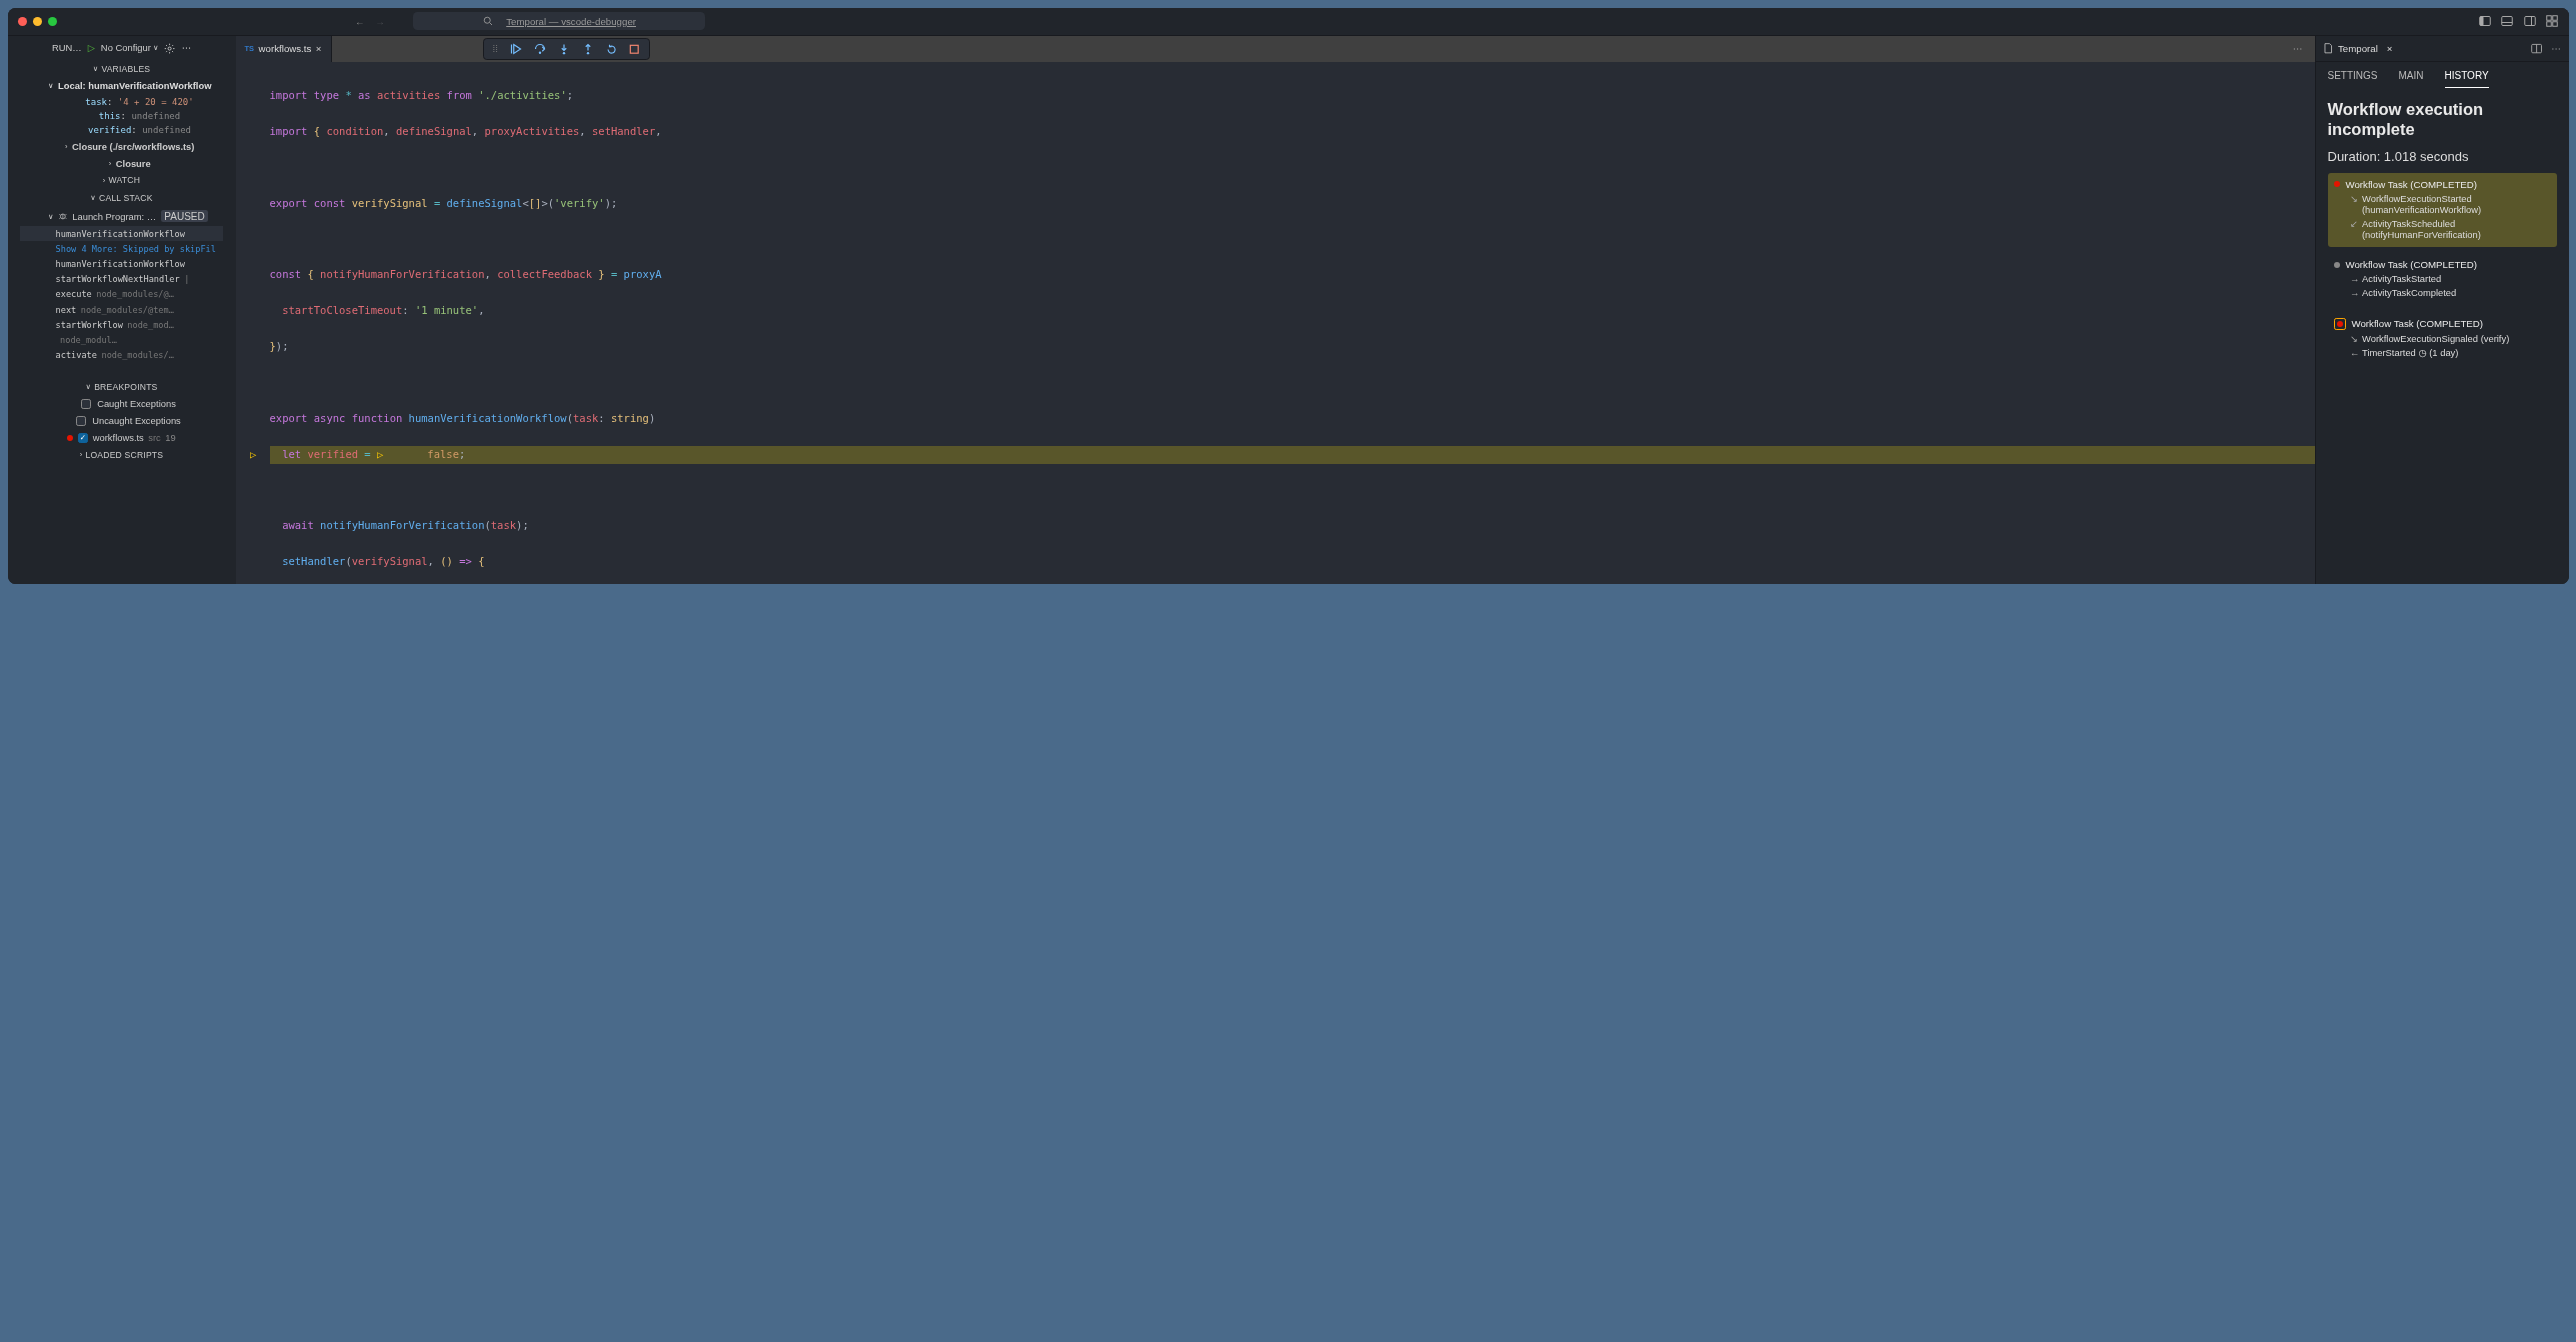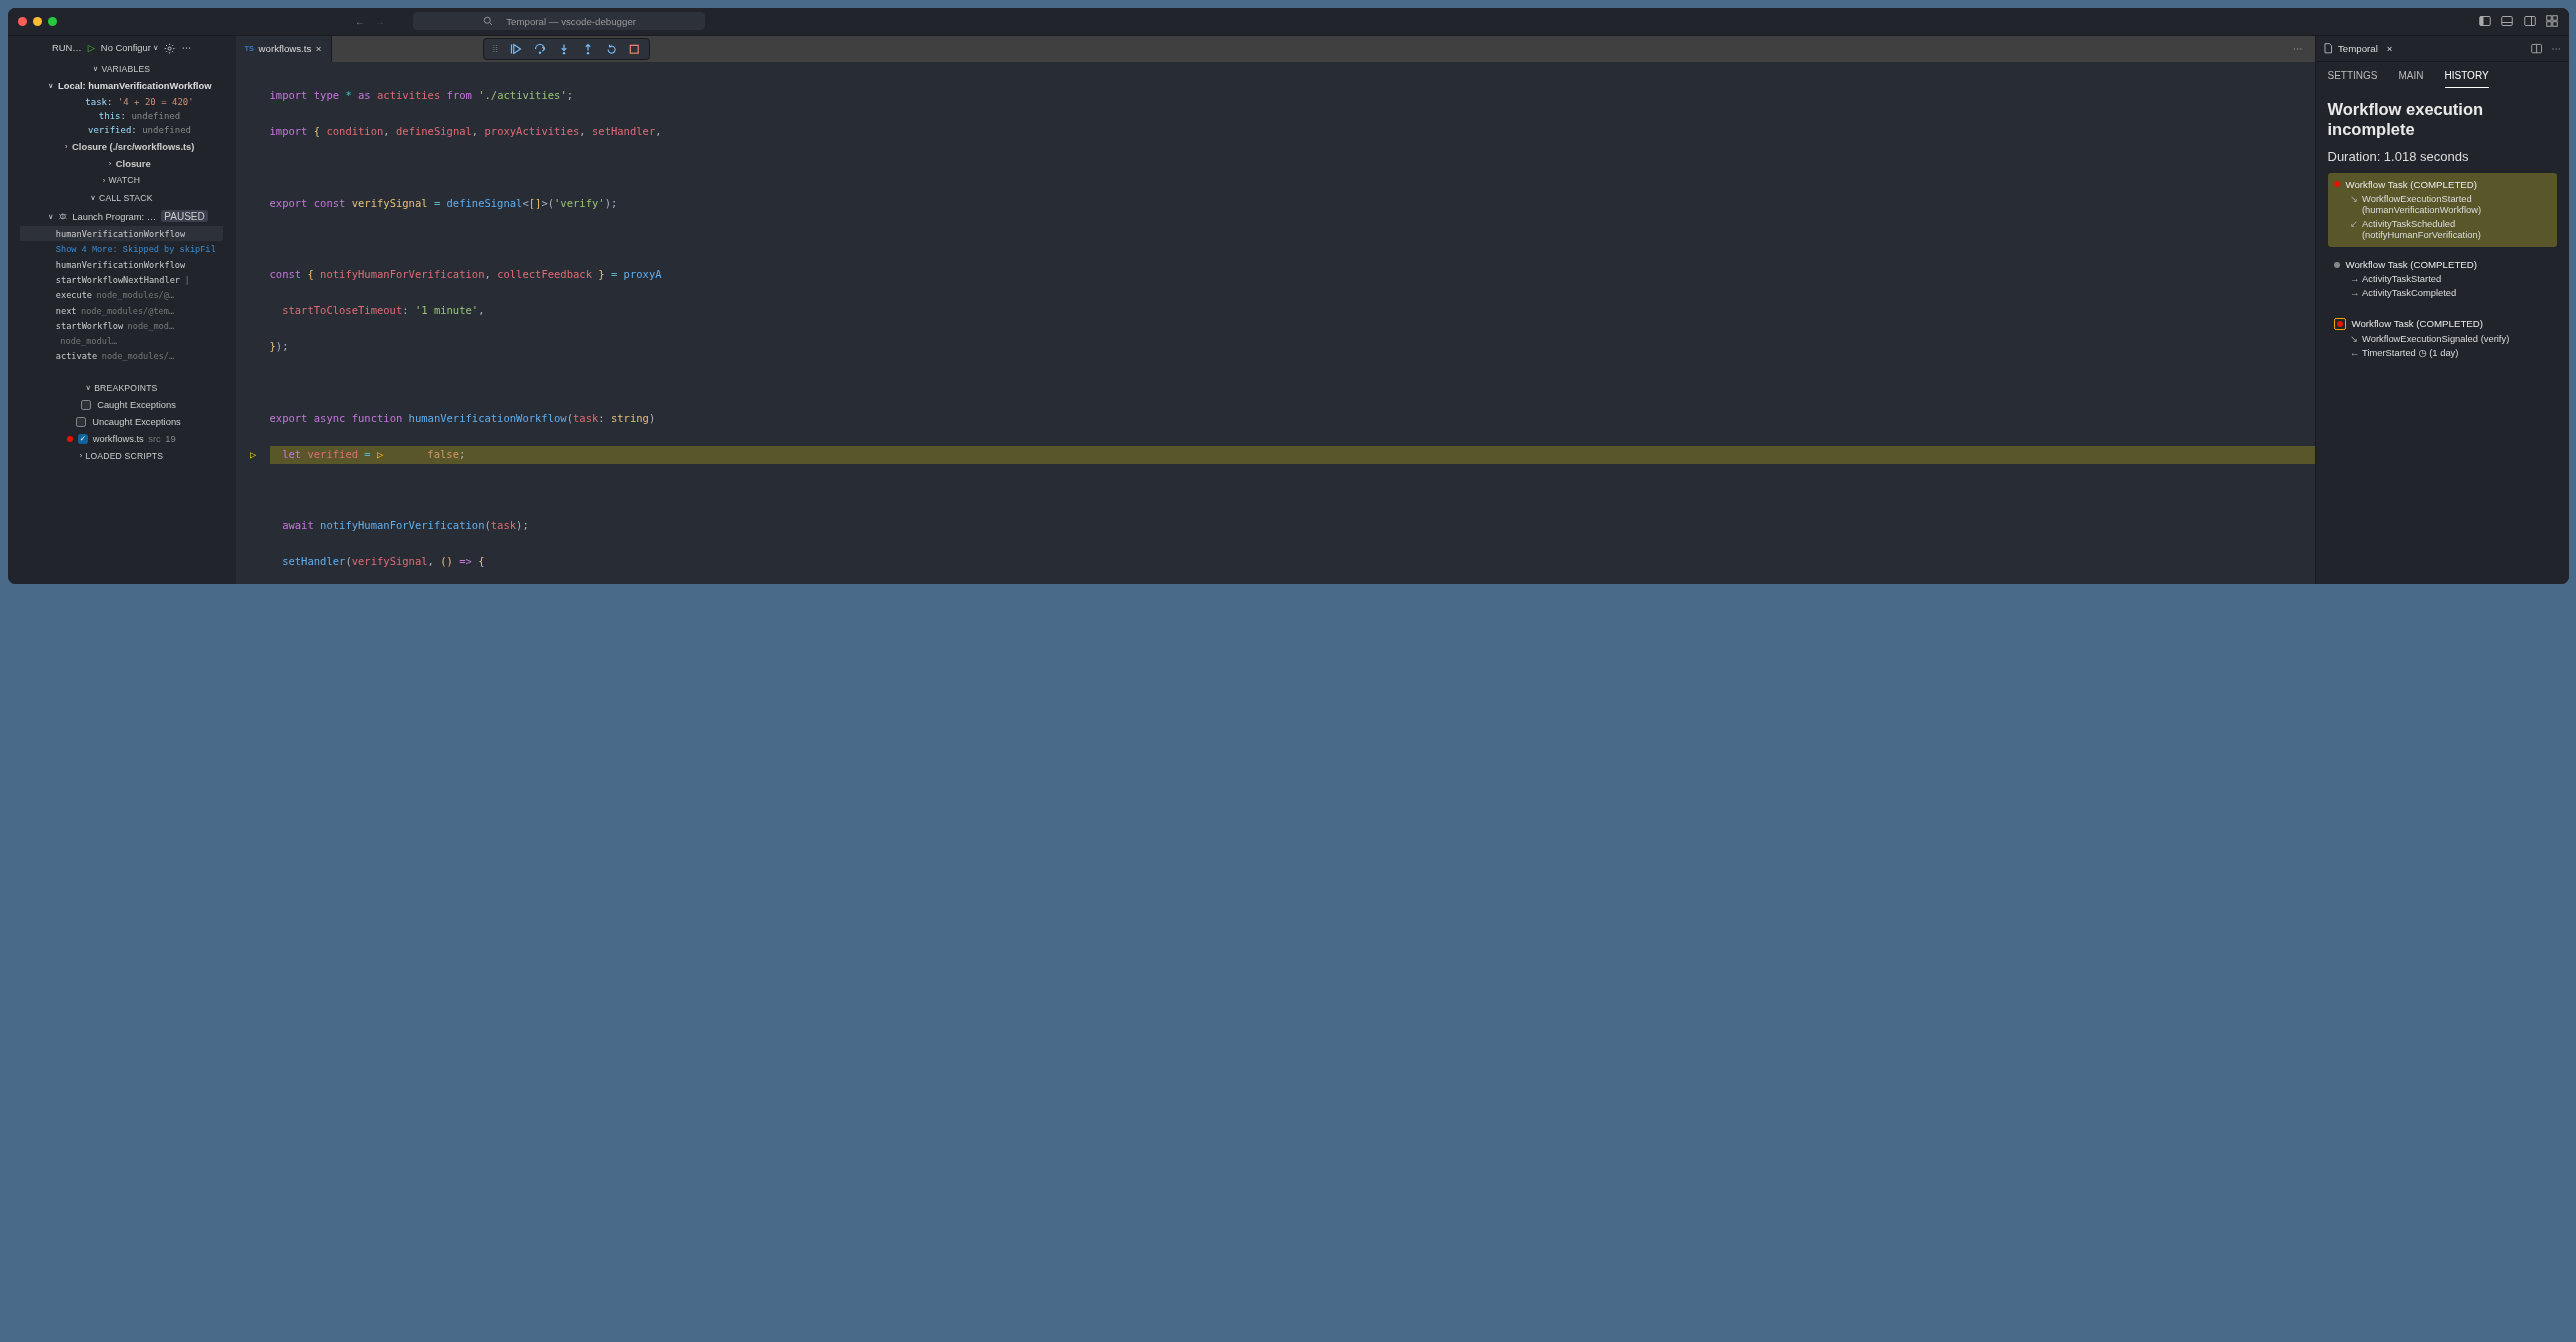"Temporal — vscode-debugger" .searchbar { text-decoration: none -> underline }
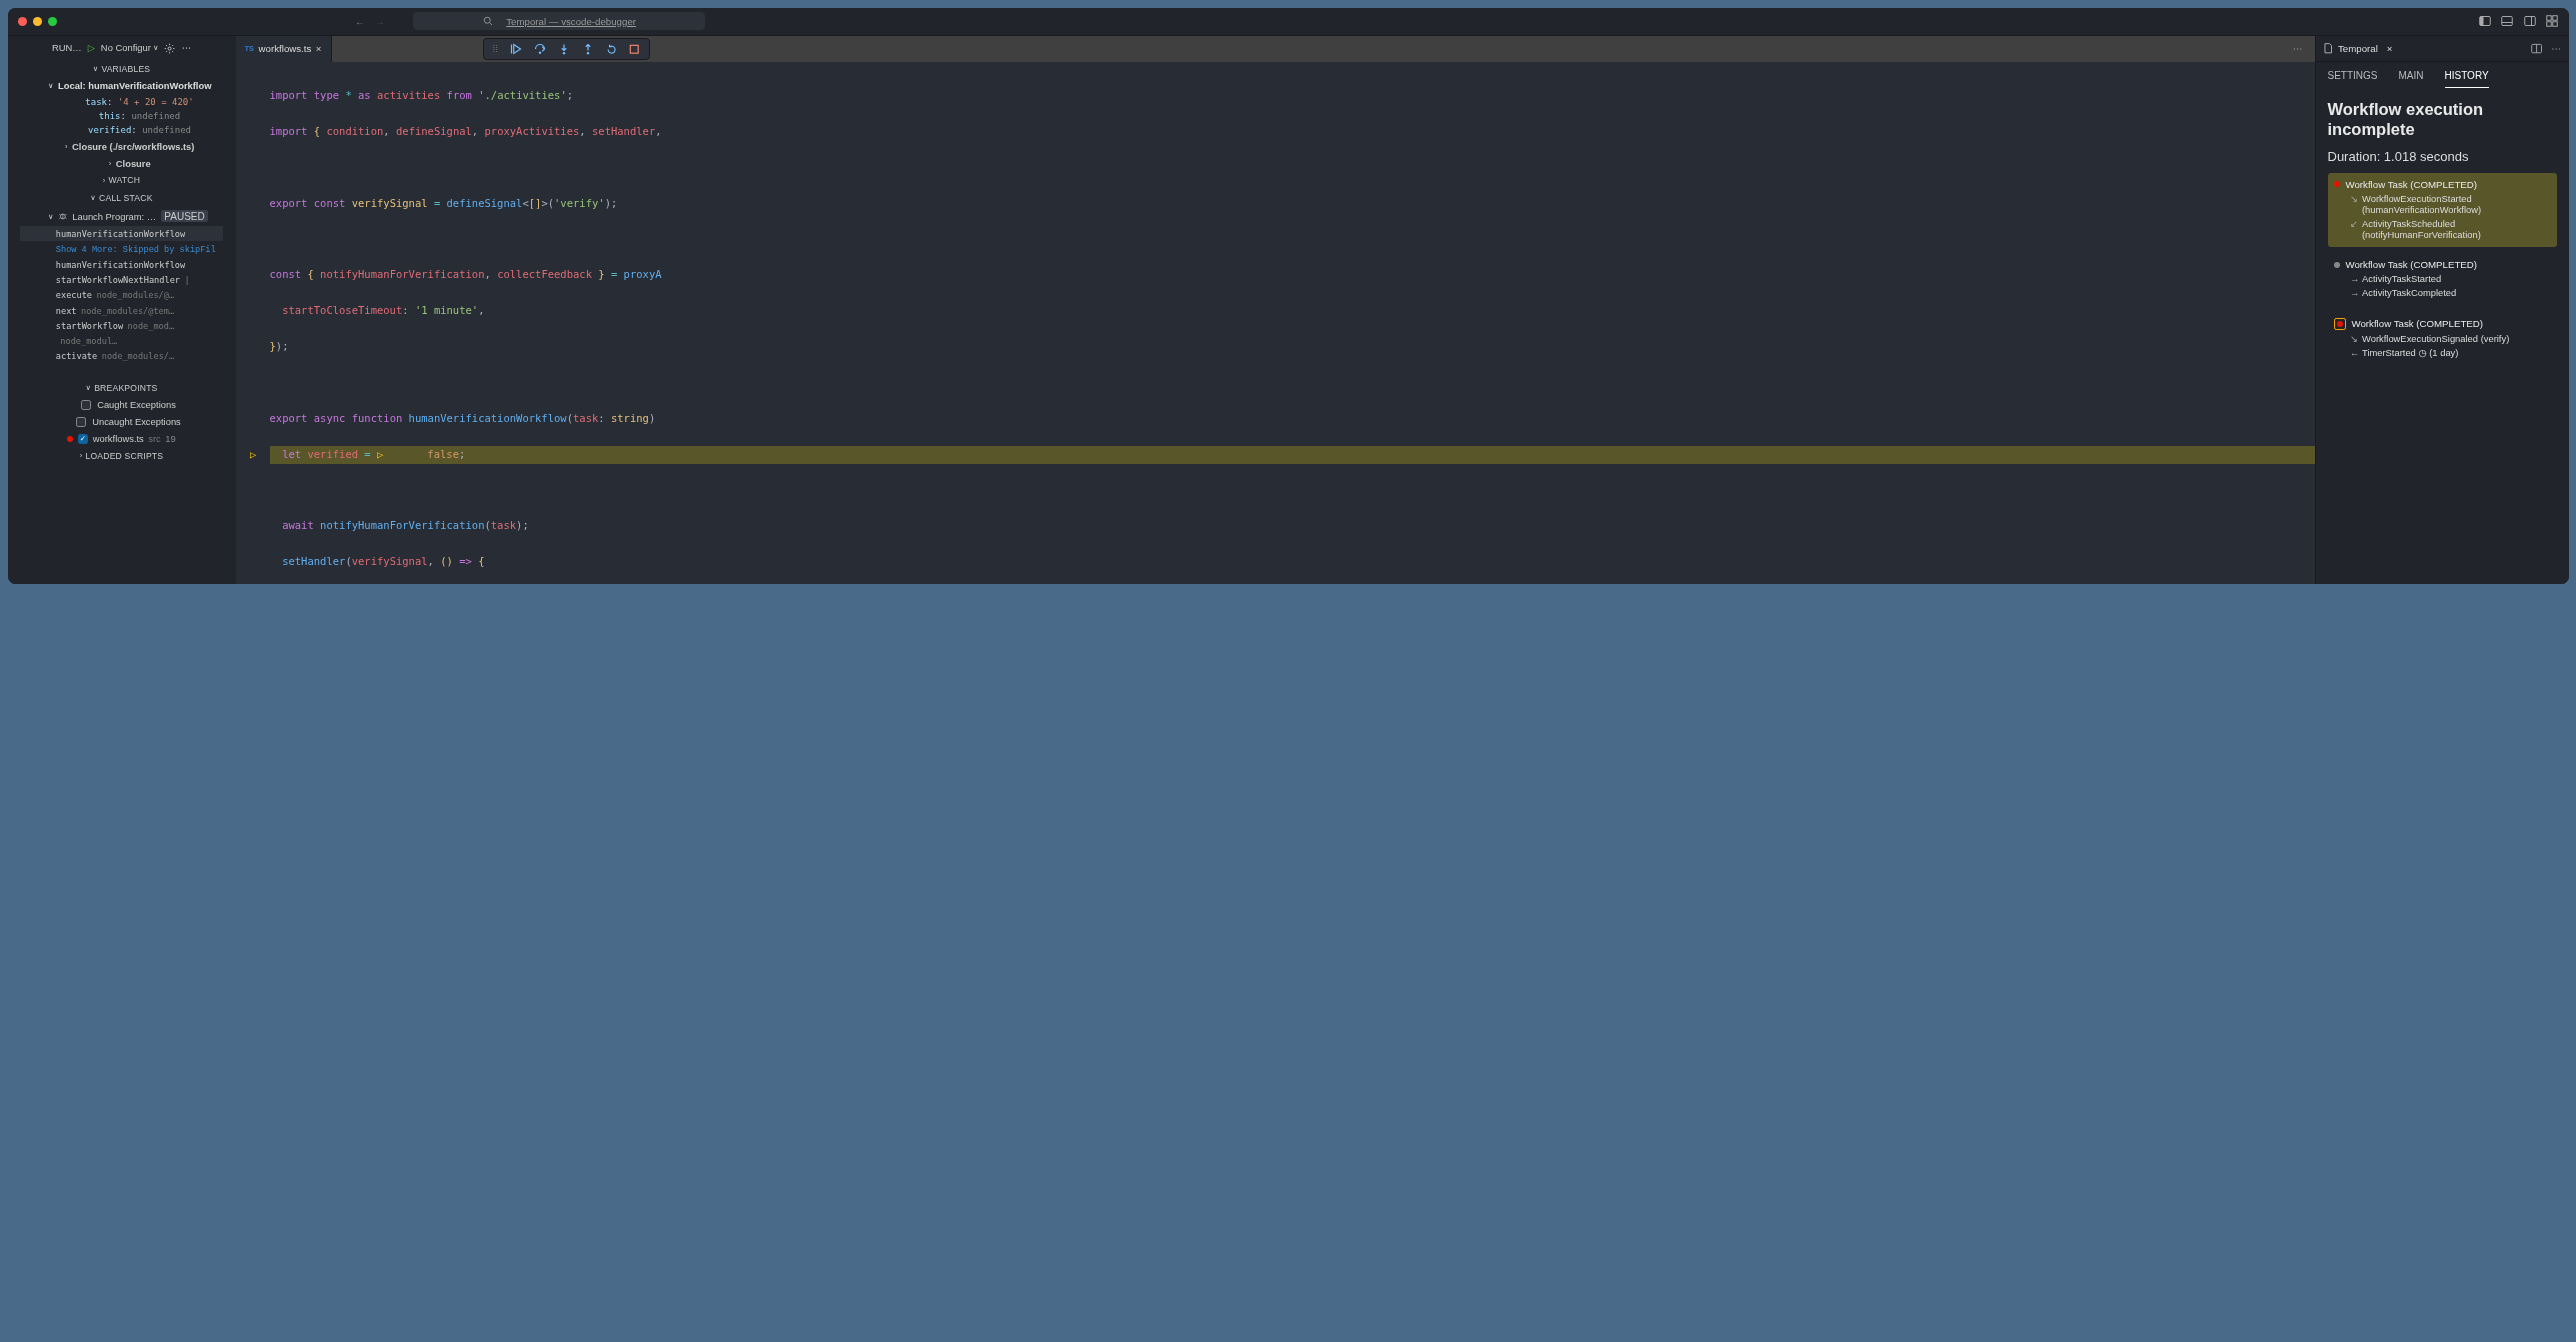"Show 4 More: Skipped by" .skipped { font-family: Liberation Mono, monospace -> none }
